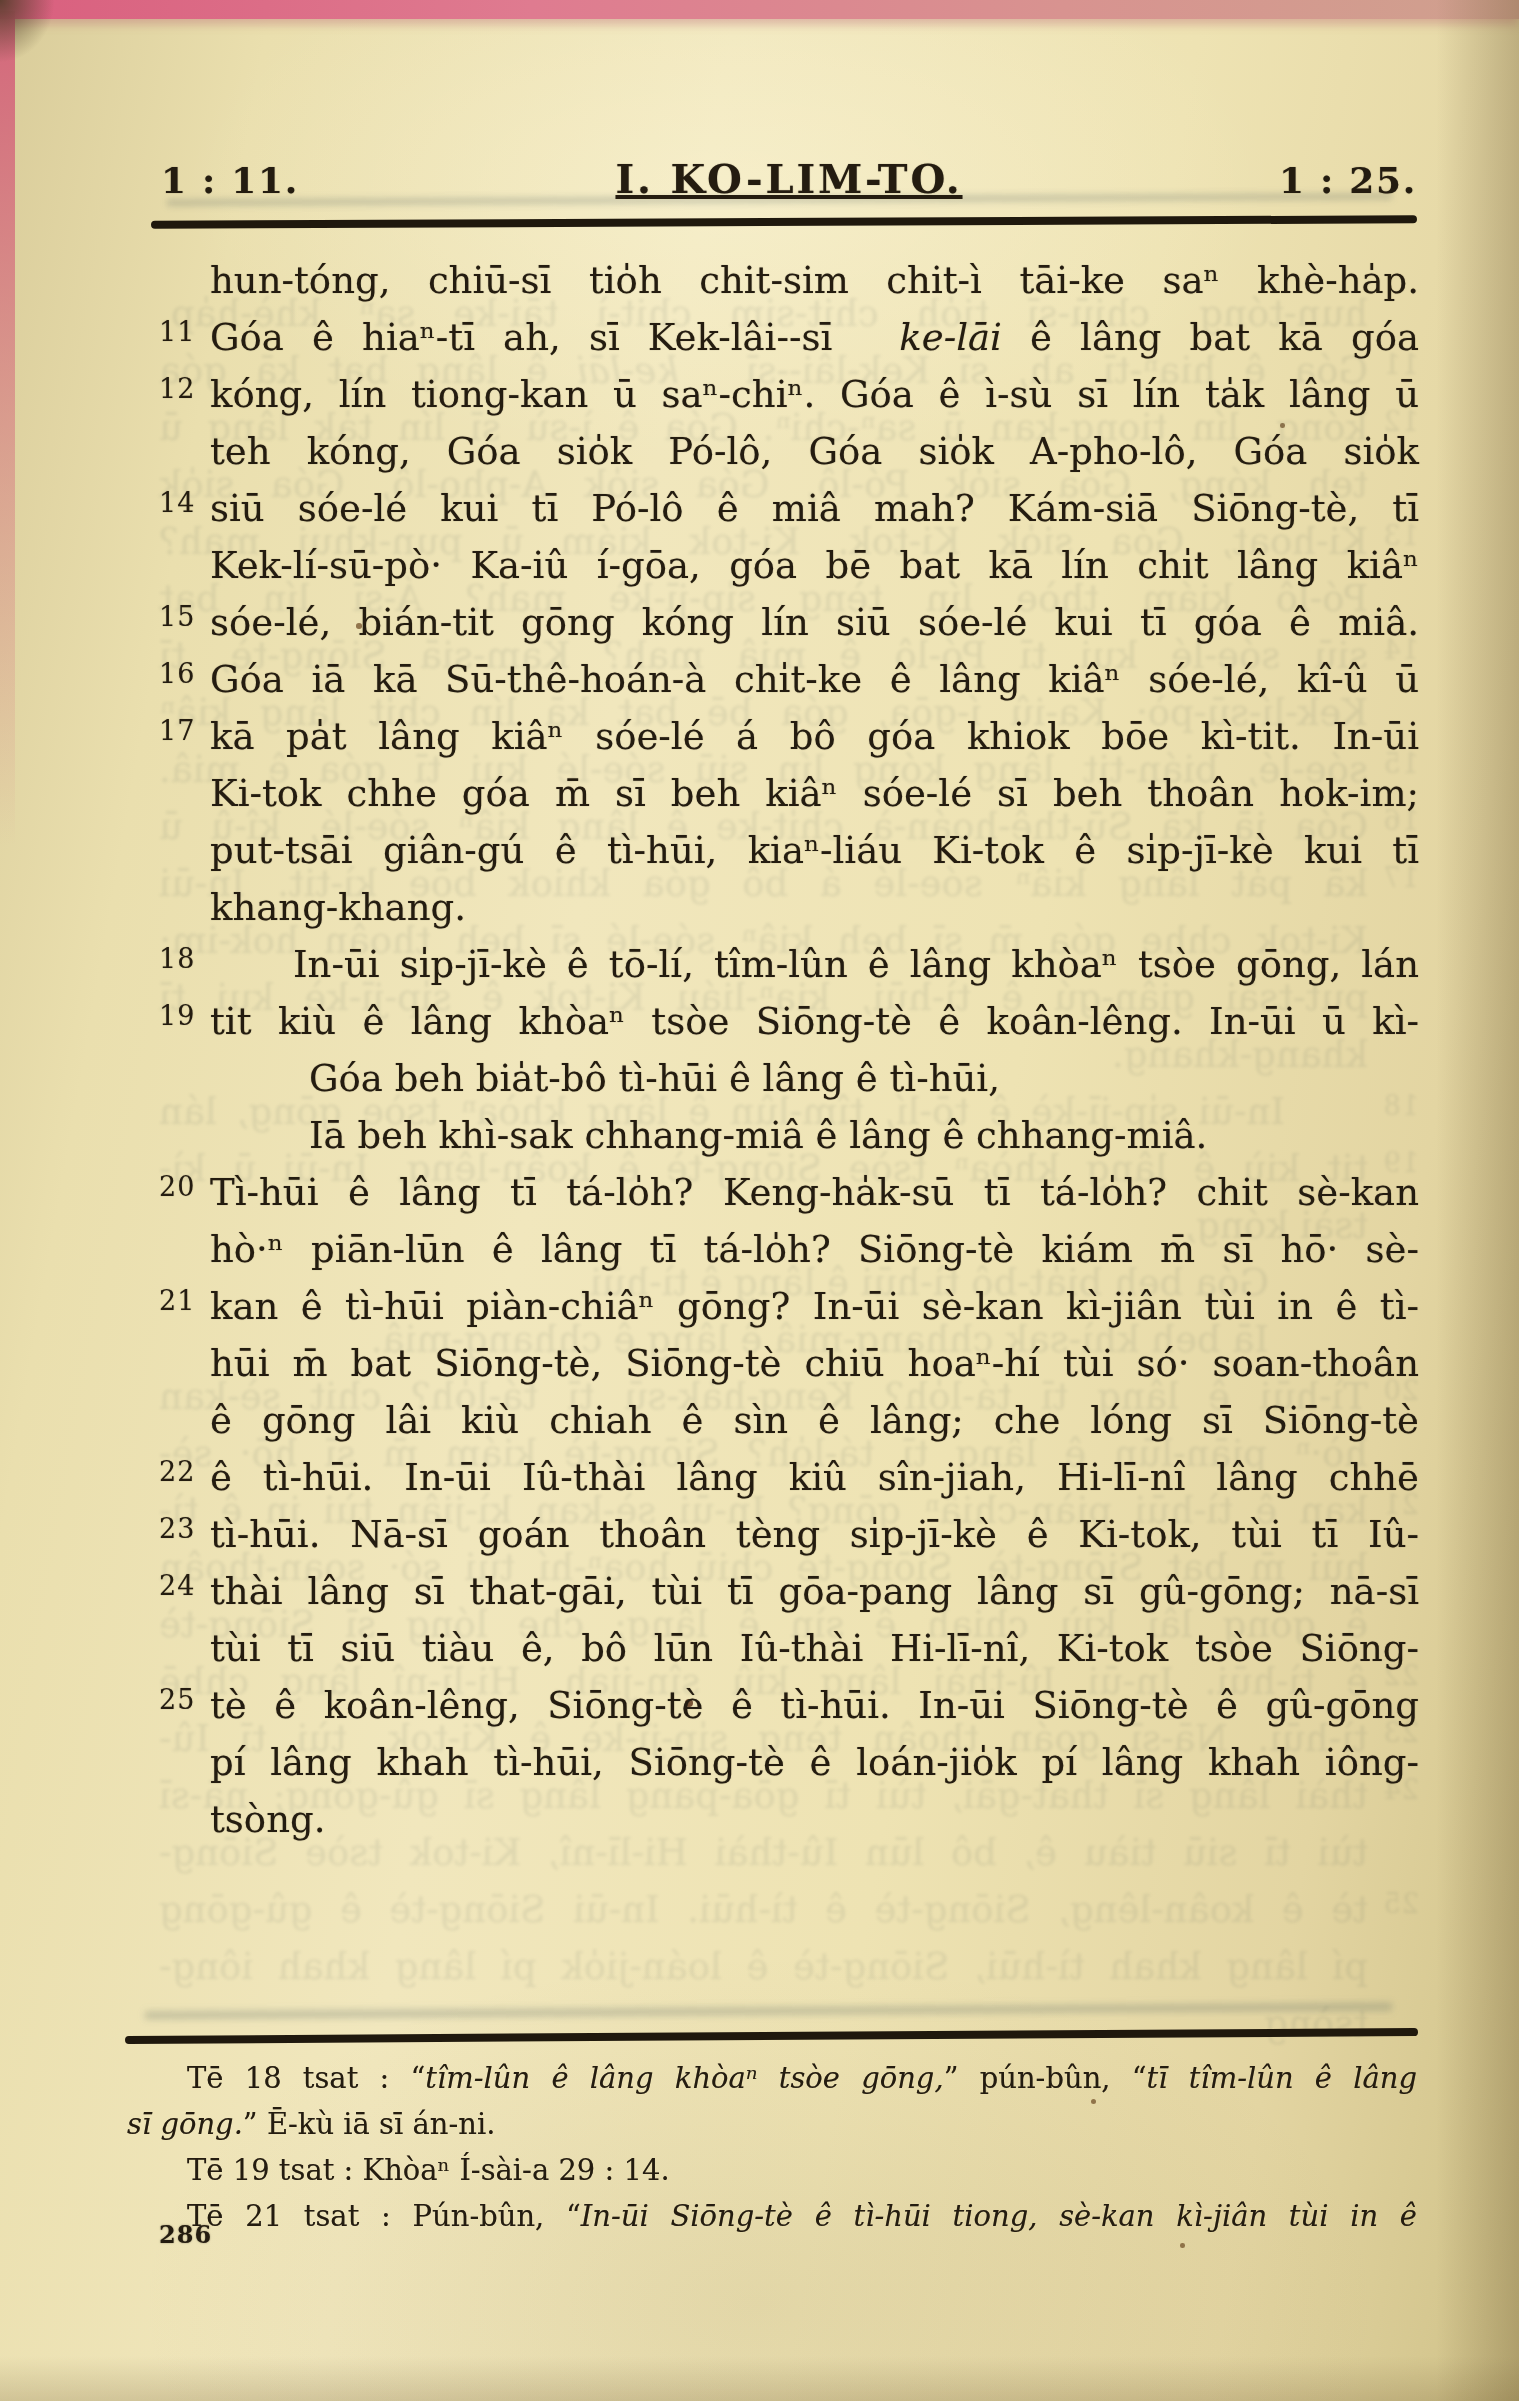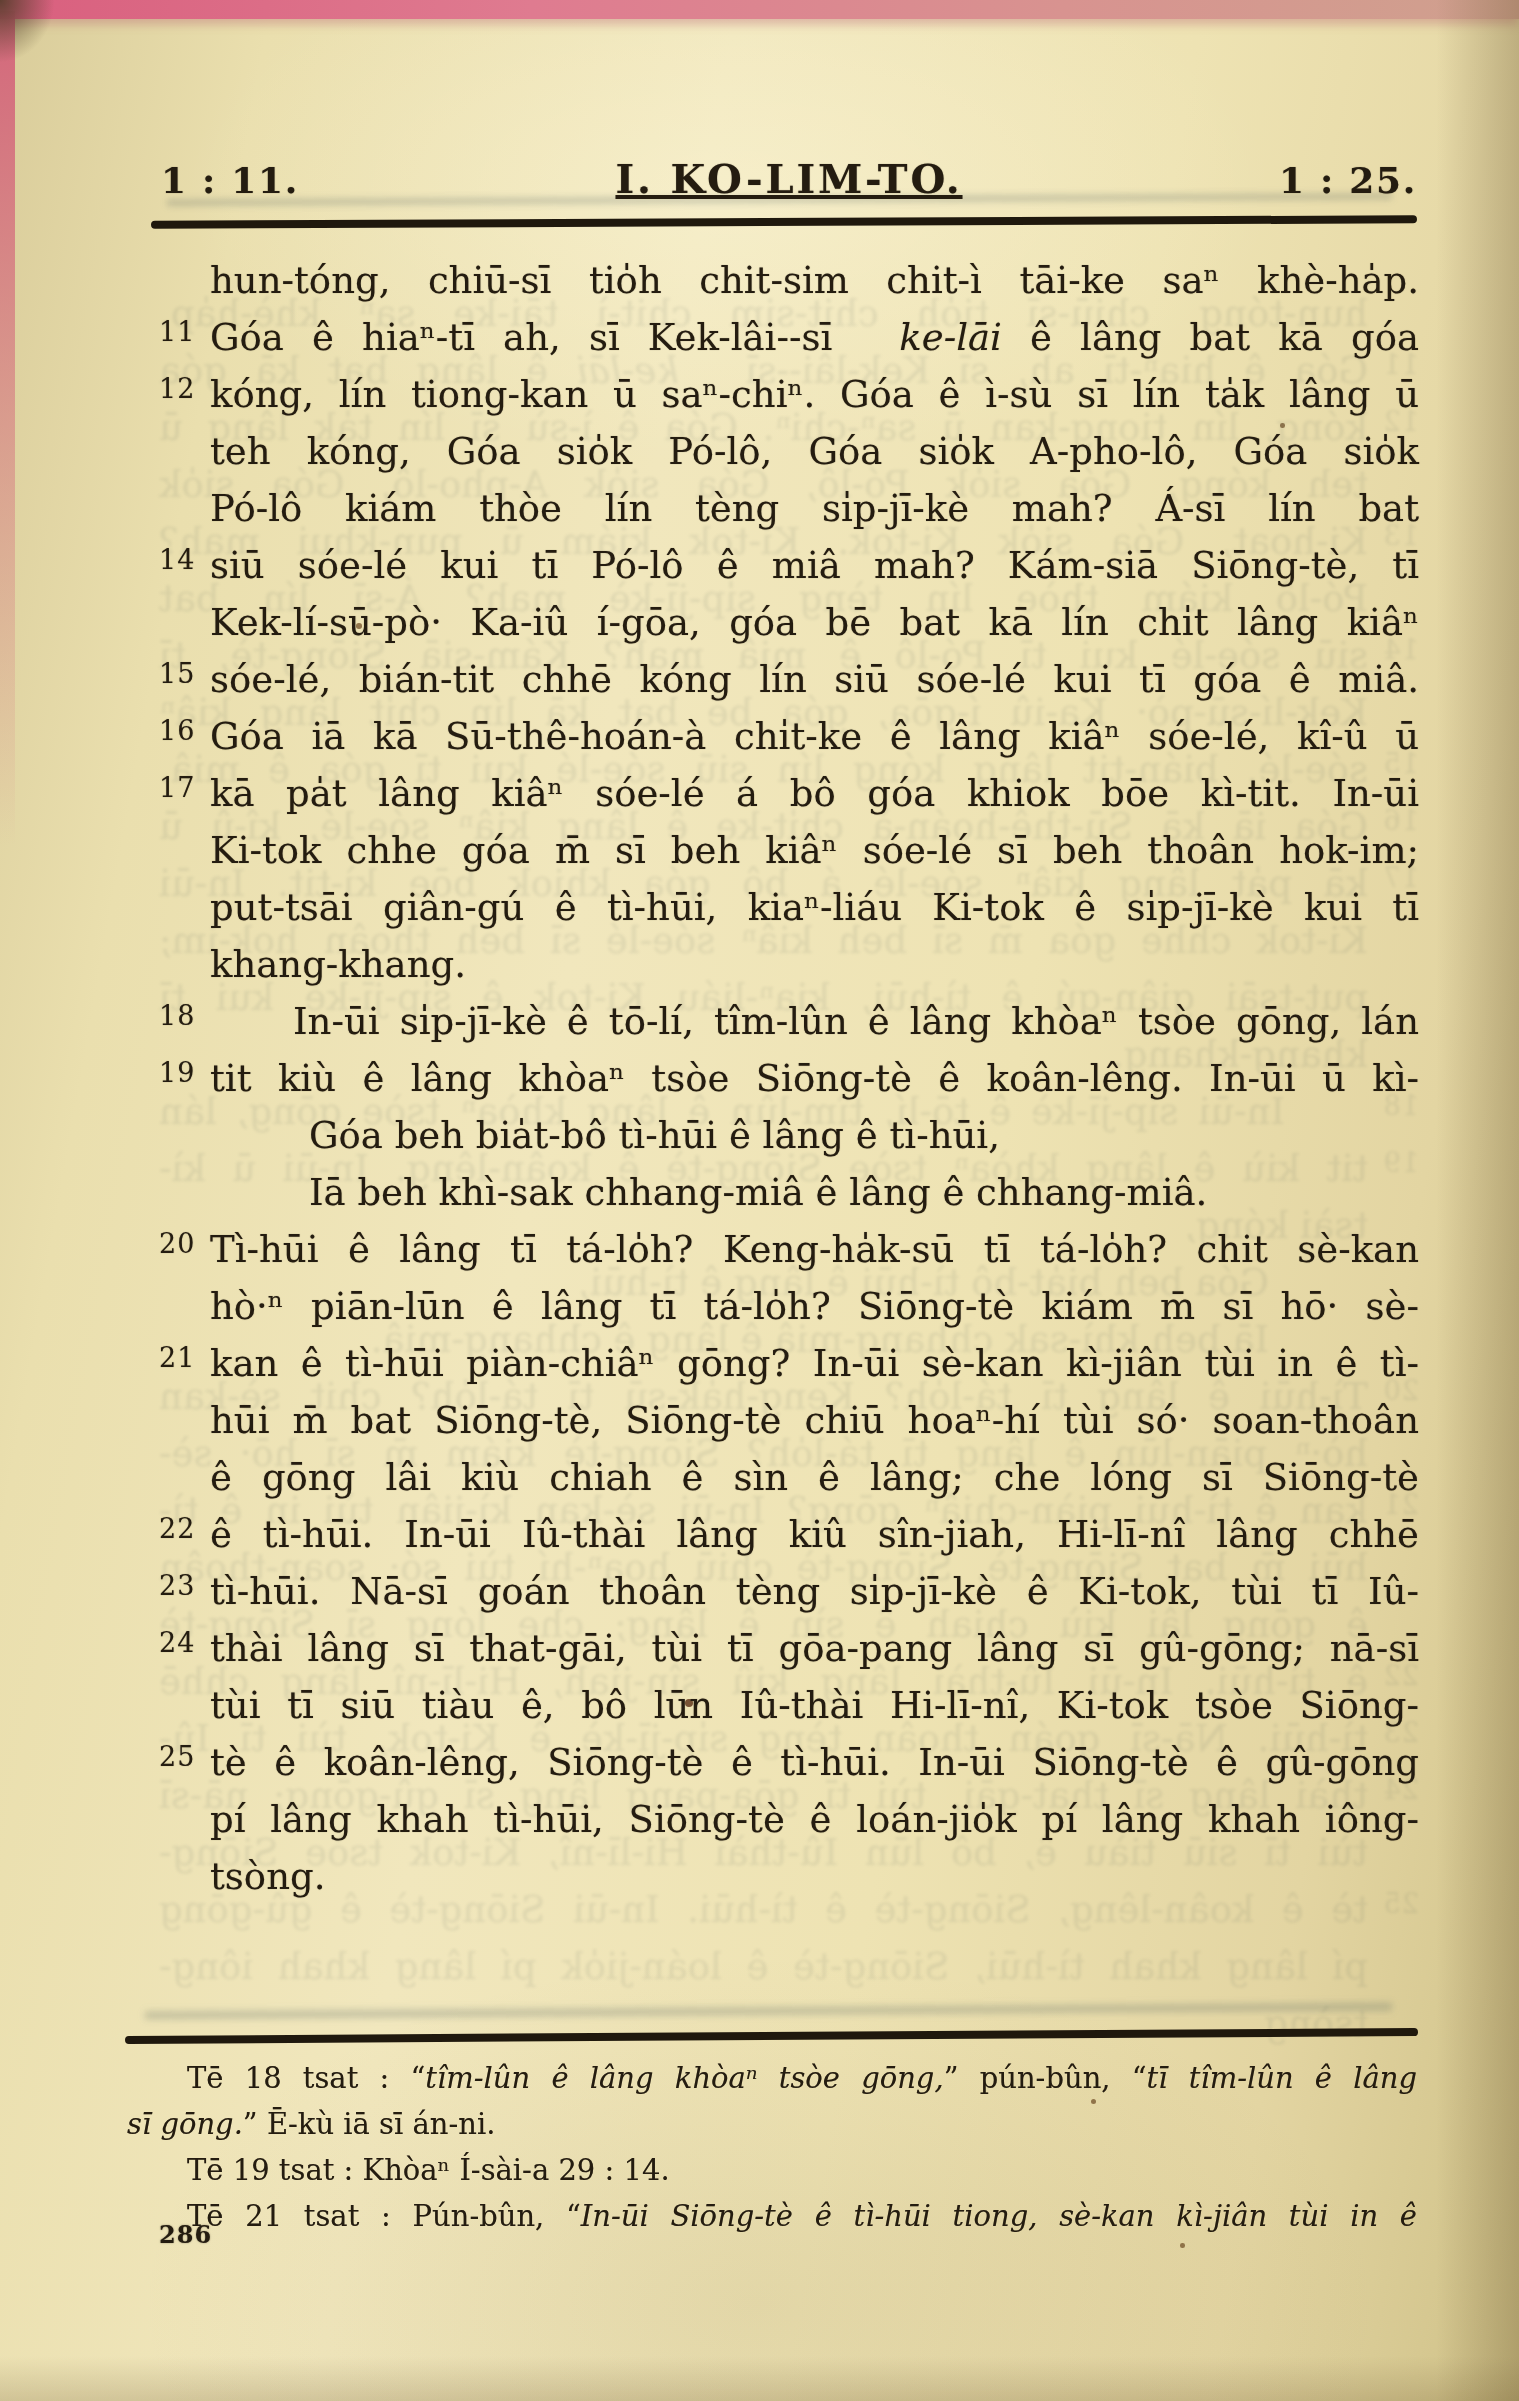"Pó-lô kiám thòe lín tèng" div.bline { html: <div> <span></span> <span><span>Pó-lô kiám thòe lín tèng si̍p-jī-kè mah? Á-sī lín bat</span></span> </div> -> none }
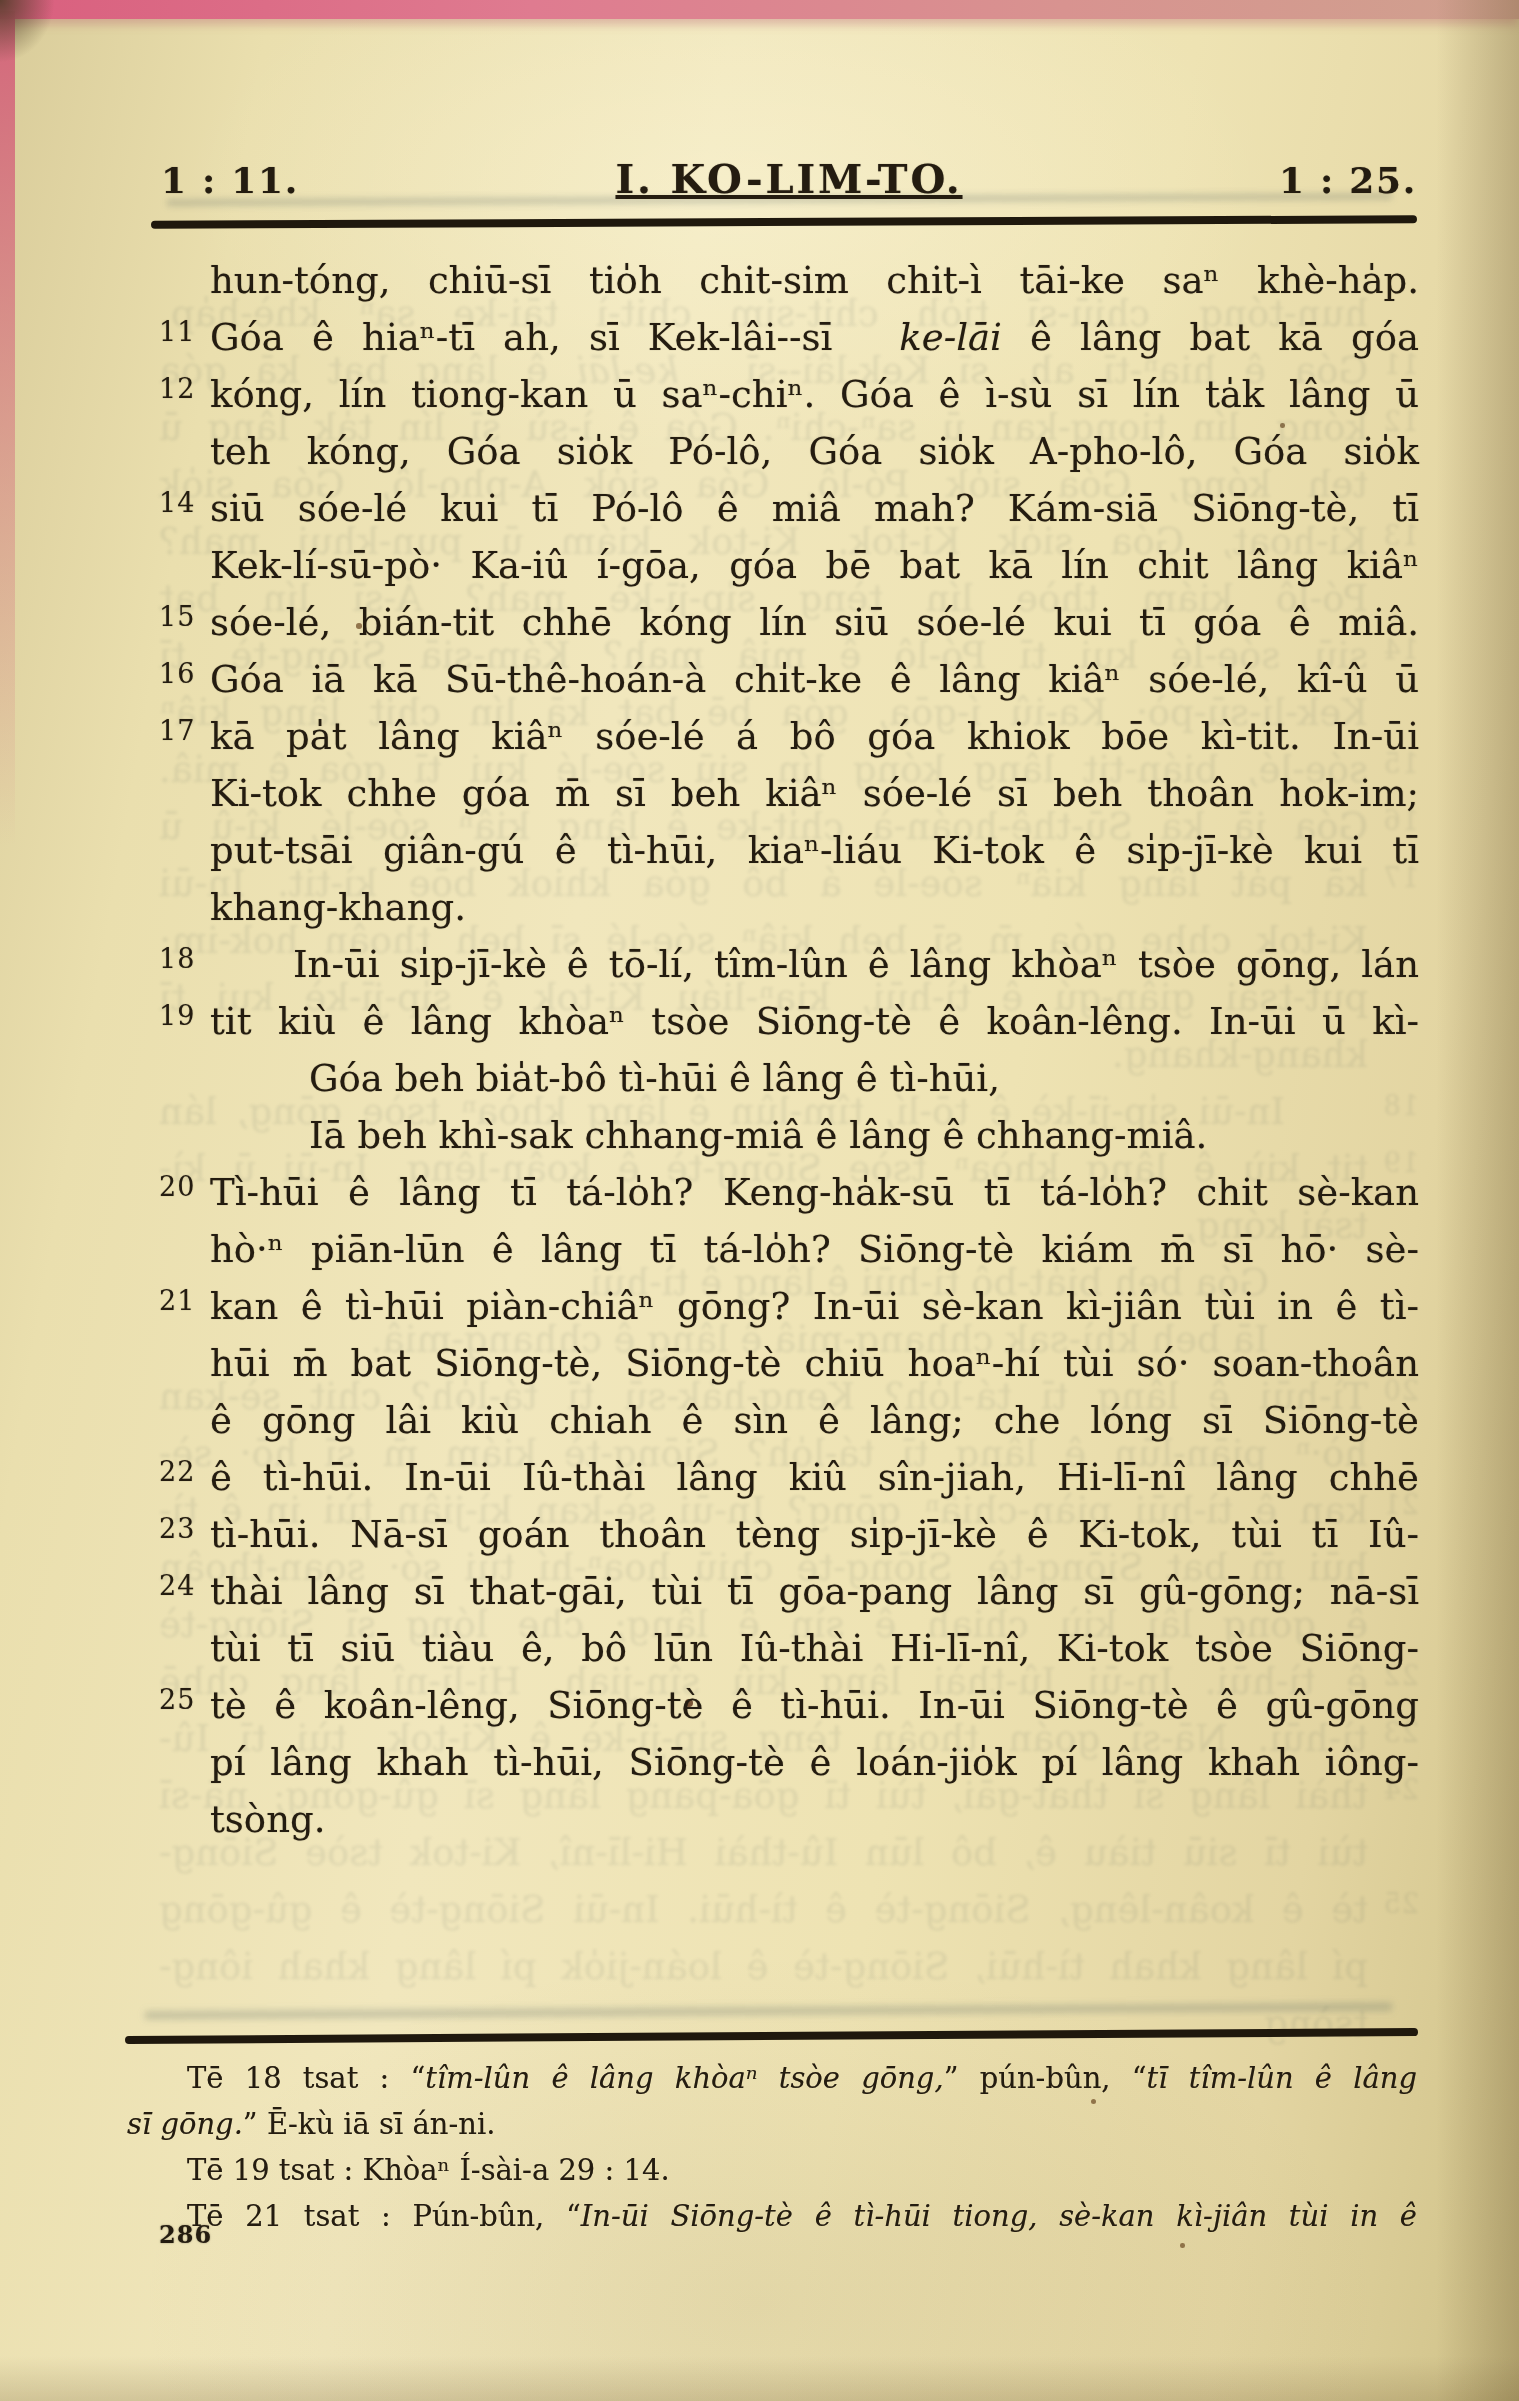"sóe-lé, bián-tit chhē kóng lín" span { text: chhē -> gōng }
